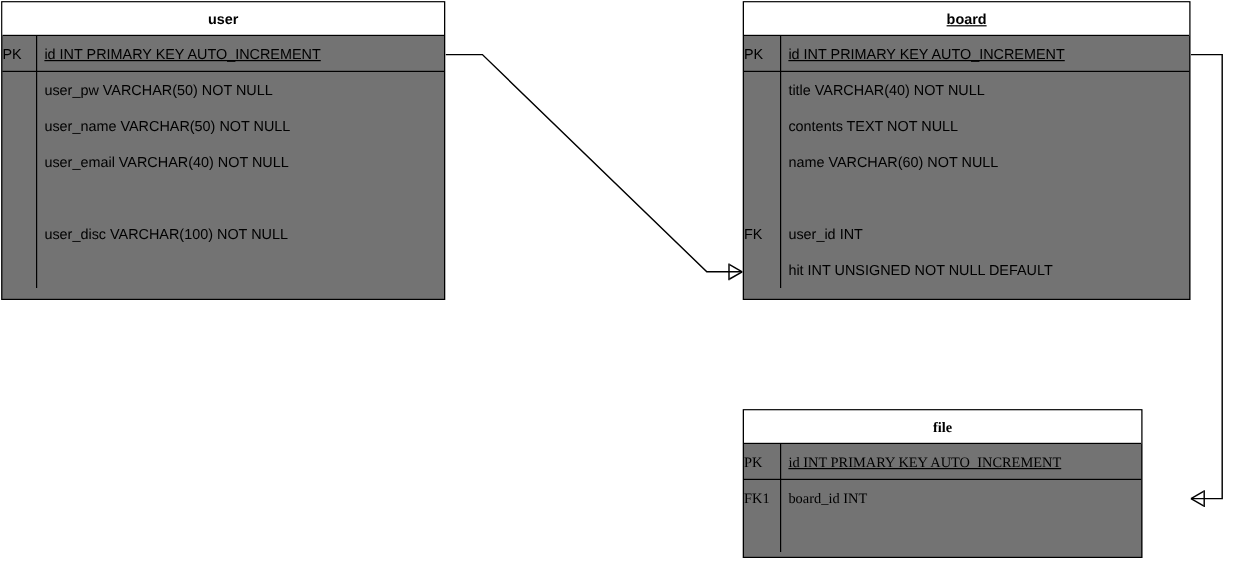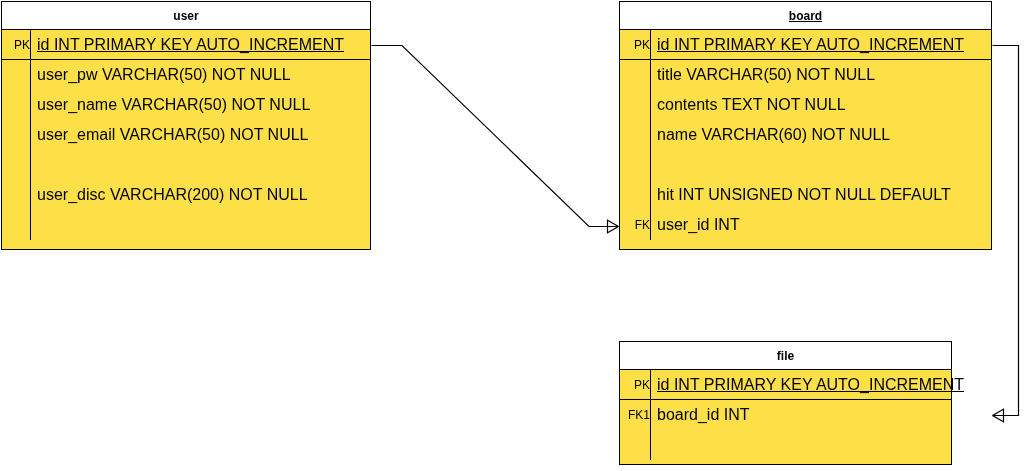"user" .entity { background: #fde047 -> #737373 }
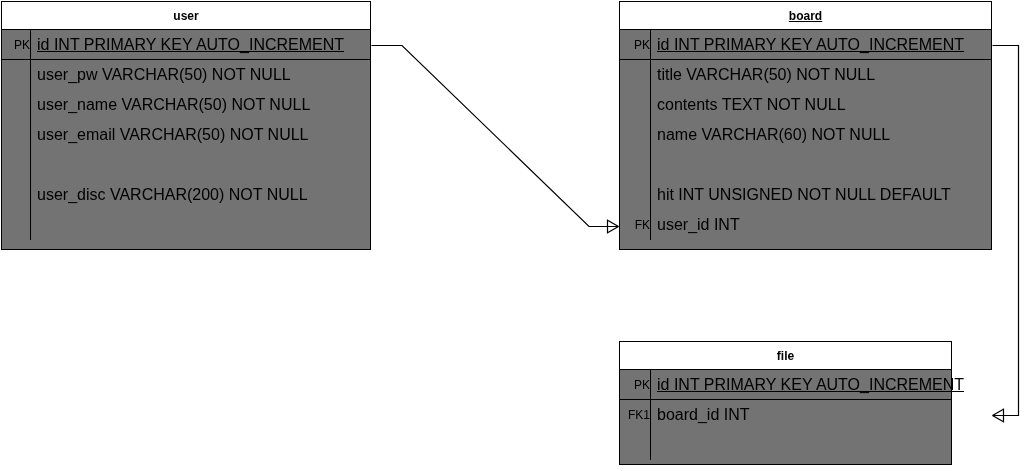"PK" .key-cell { text-align: right -> left }
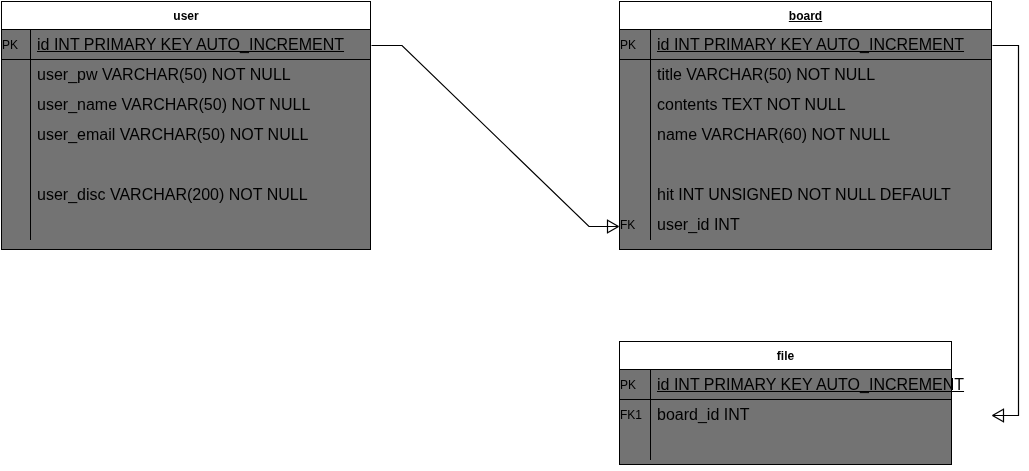"id INT PRIMARY KEY AUTO_INCREMENT" .attr-cell { font-size: 16px -> 12px }
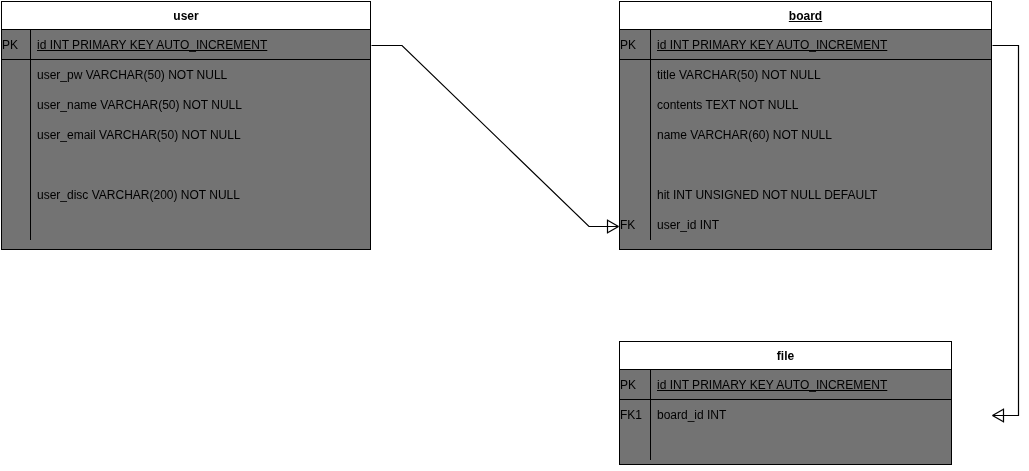"title VARCHAR(50) NOT NULL" div.attr-cell { text: 50 -> 40 }
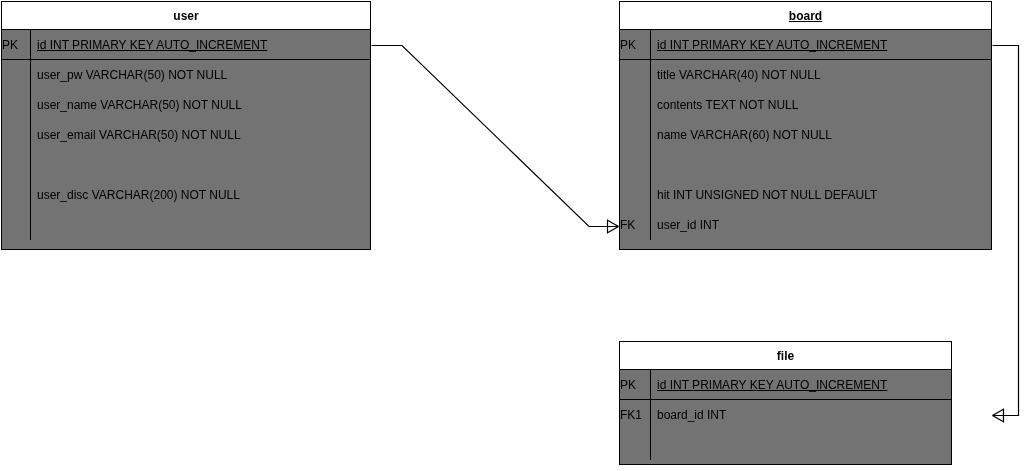"user_email VARCHAR(50) NOT NULL" div.attr-cell { text: 50 -> 40 }
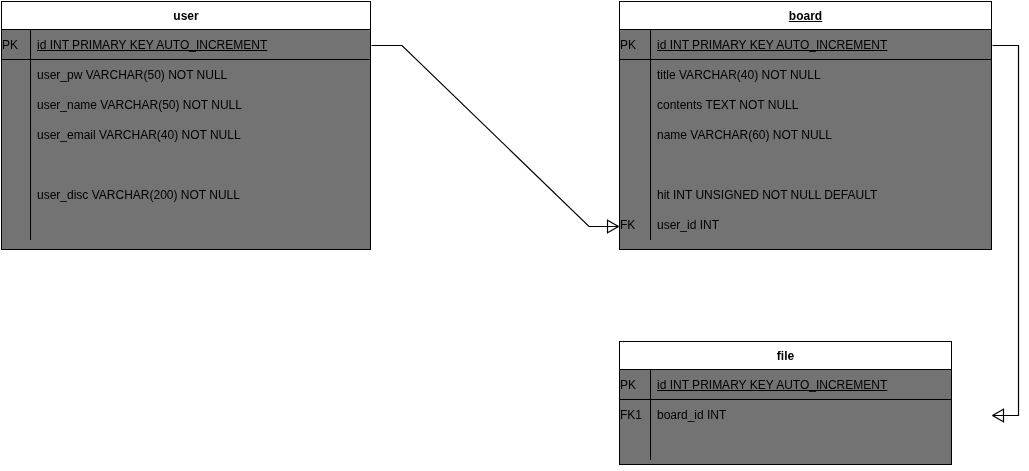"user_disc VARCHAR(200) NOT NULL" div.attr-cell { text: 200 -> 100 }
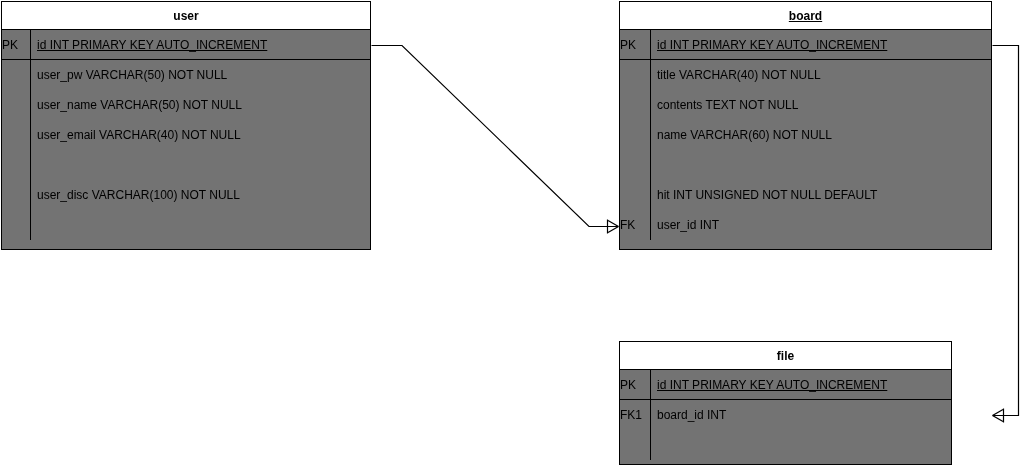"hit INT UNSIGNED NOT NULL" div.row { order: before "FK" -> after "FK" }
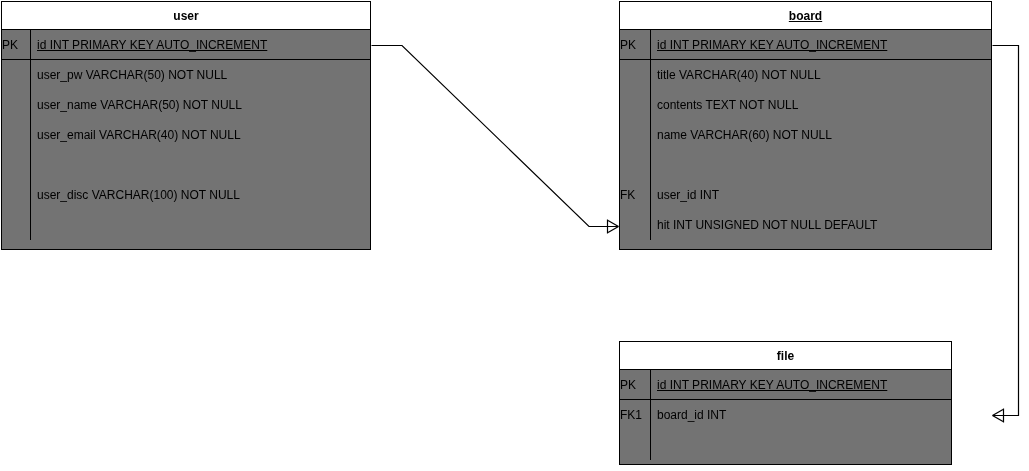"file" #entity-file { font-family: none -> Liberation Serif, serif }
